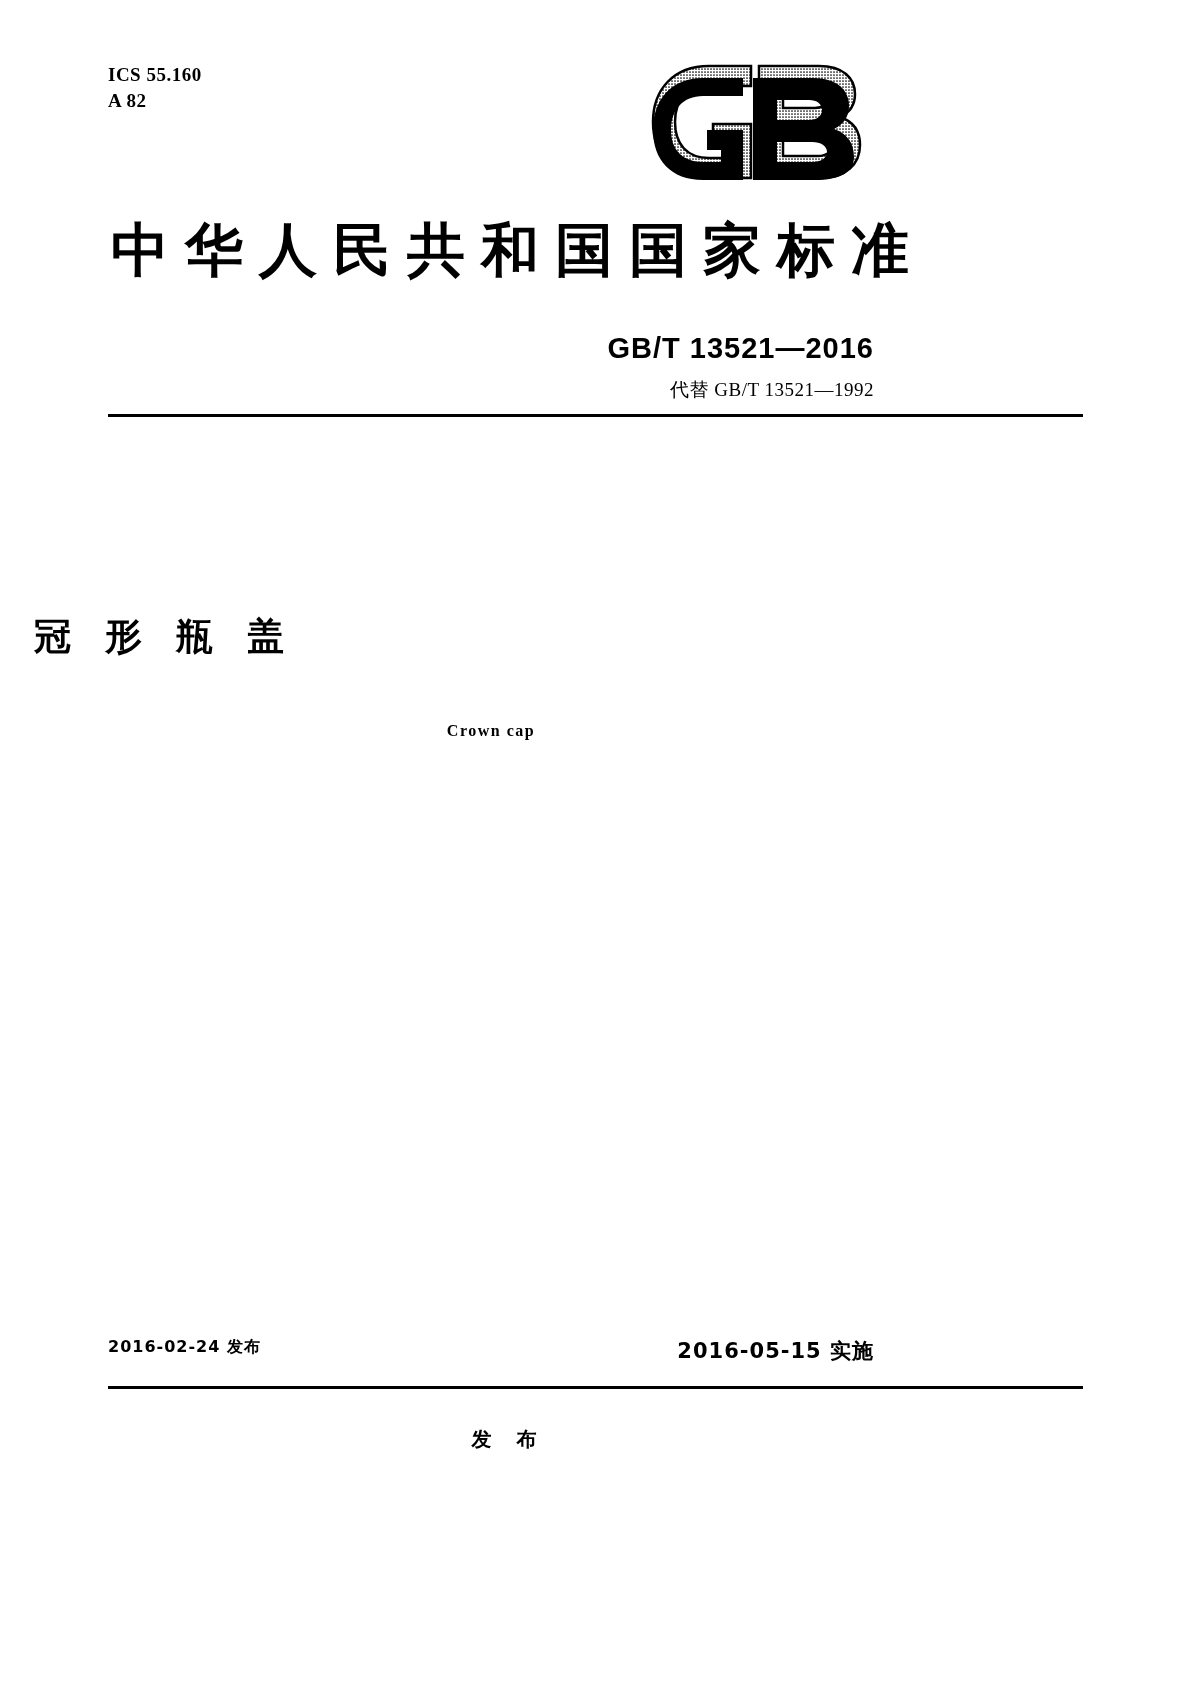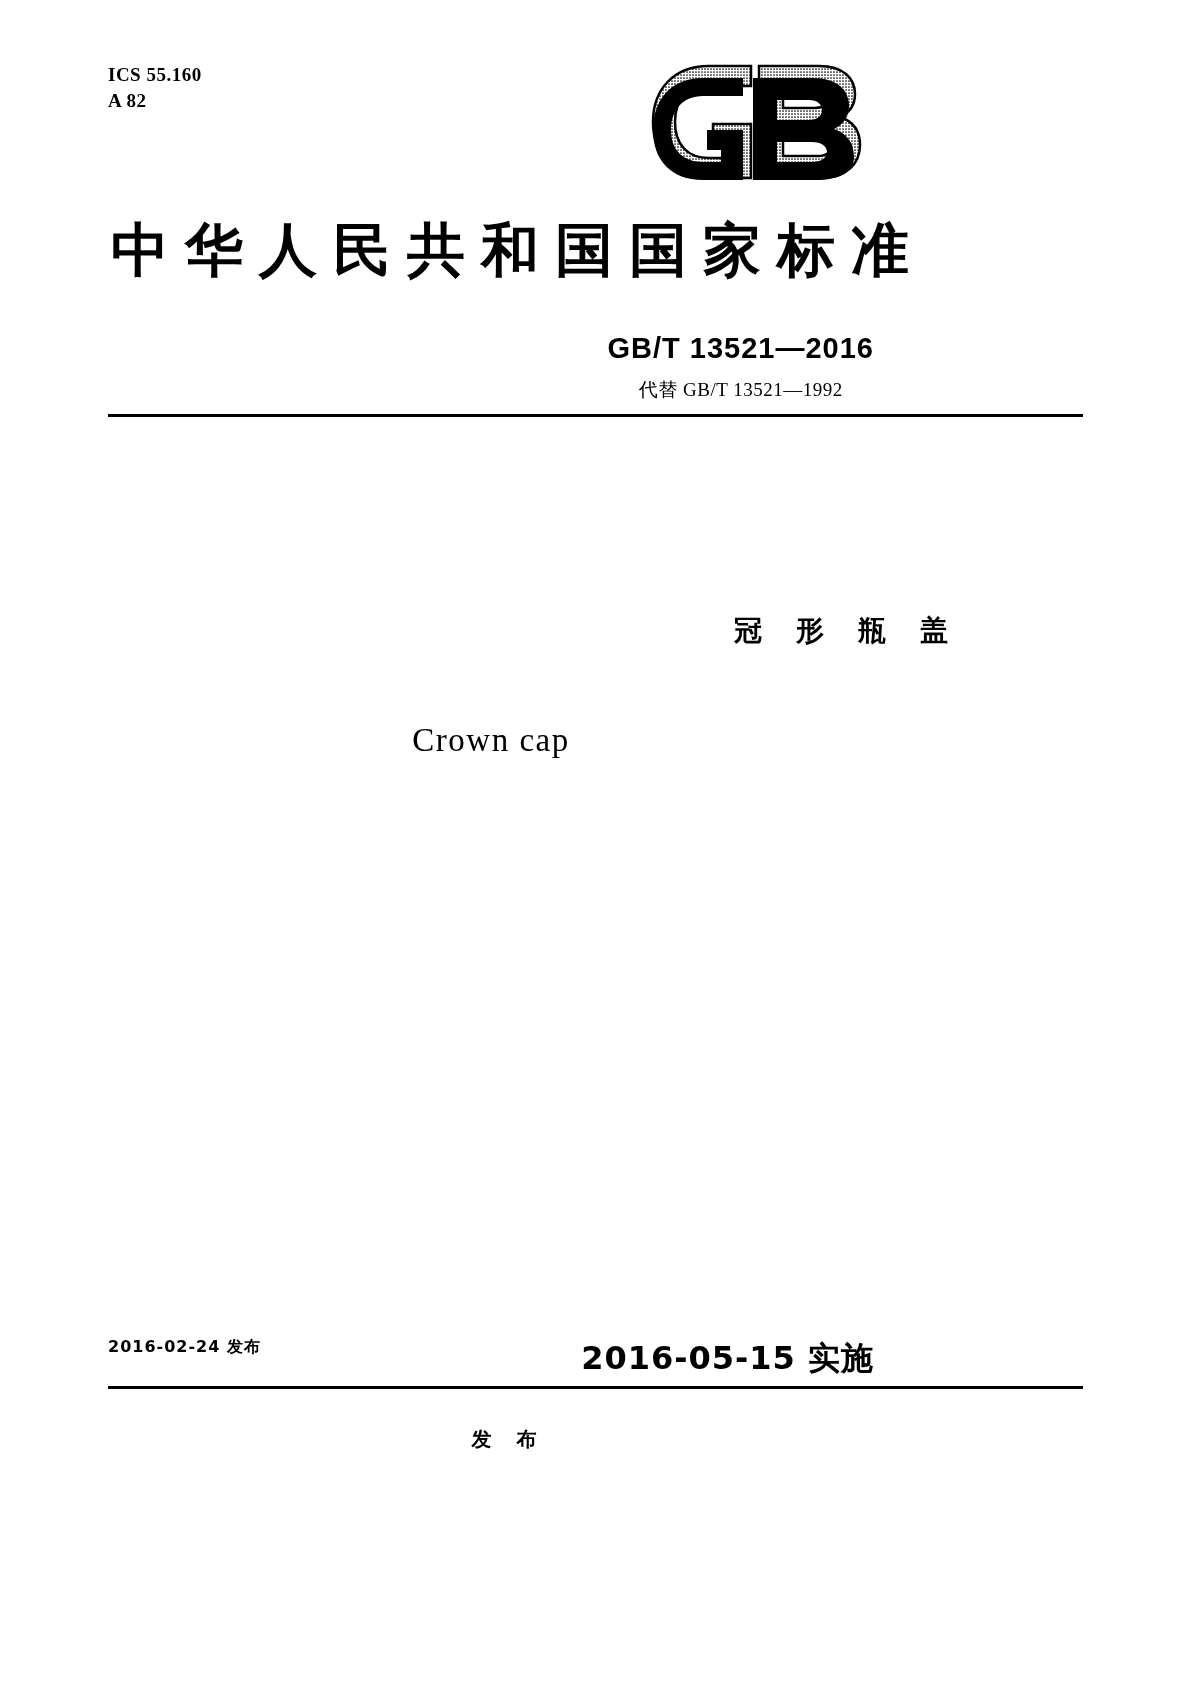"GB/T 13521—2016" .std-number { text-align: center -> right }
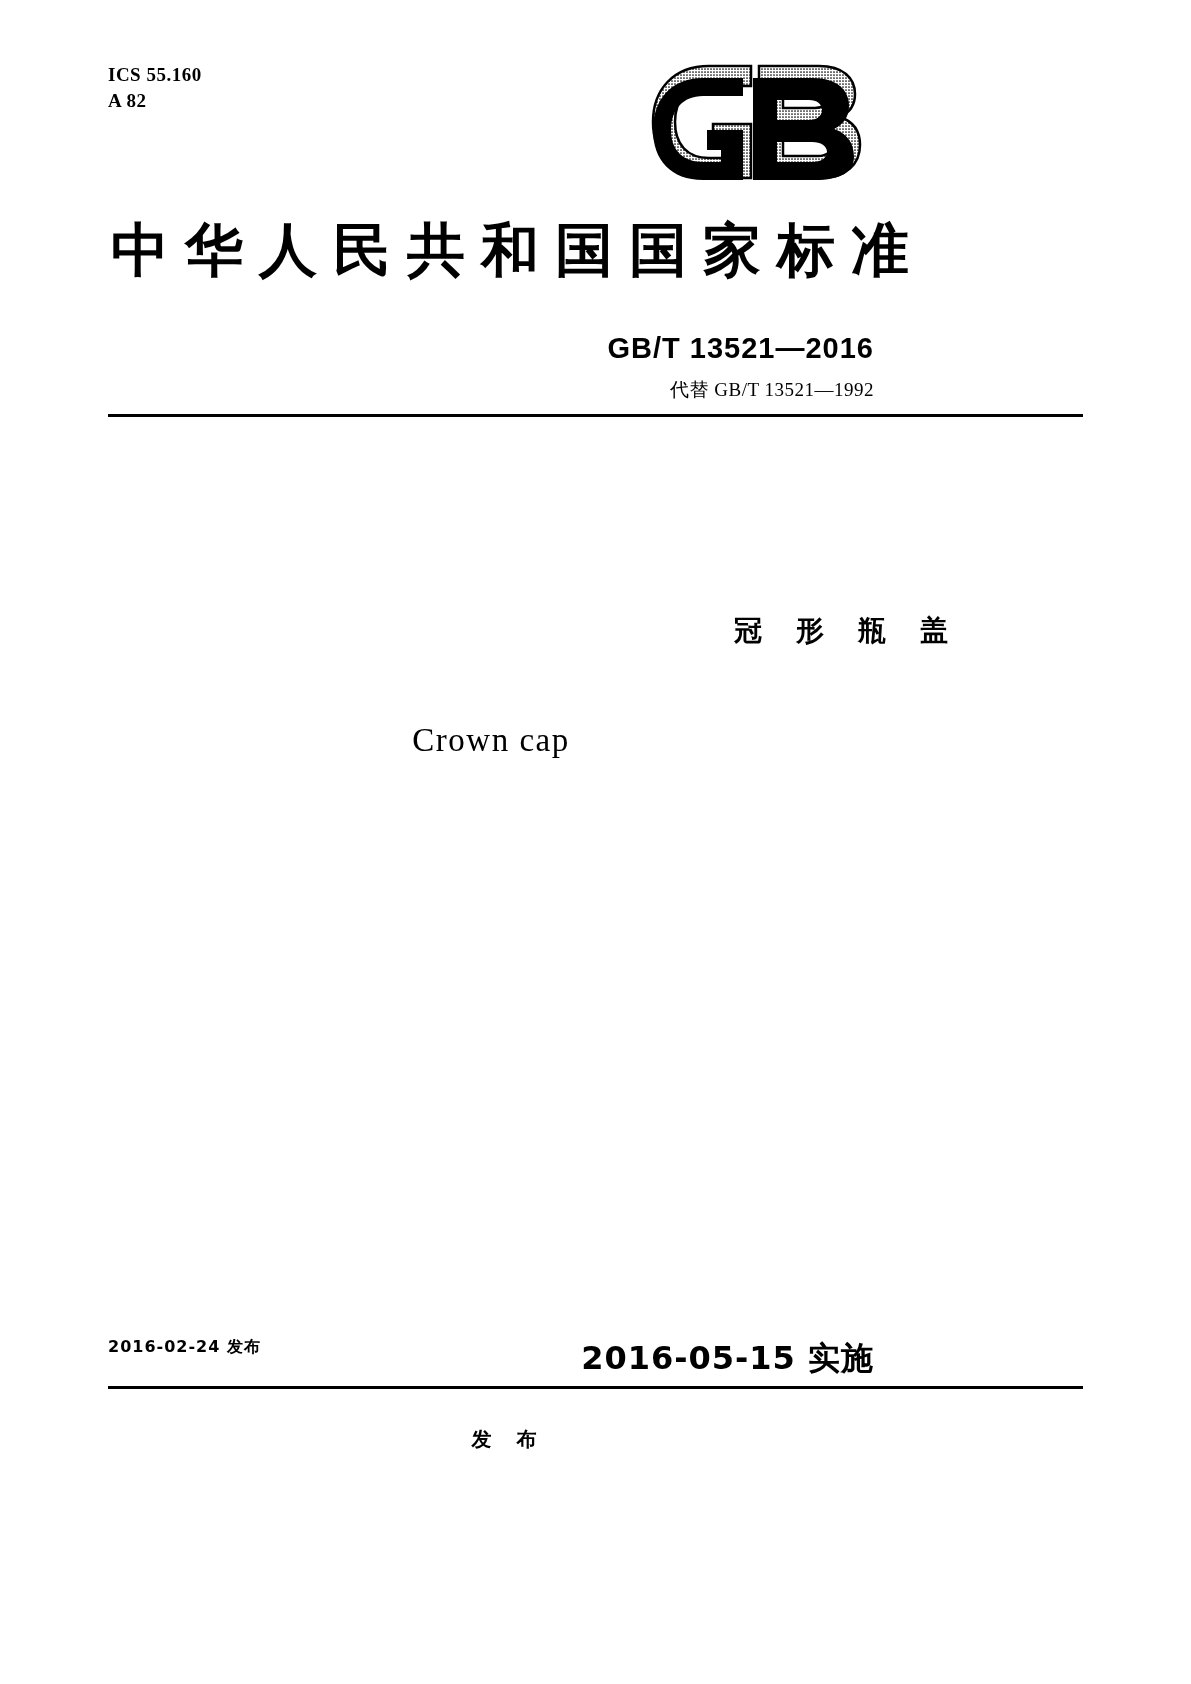"冠形瓶盖" .doc-title-cn { font-size: 28px -> 37px; text-align: right -> left }
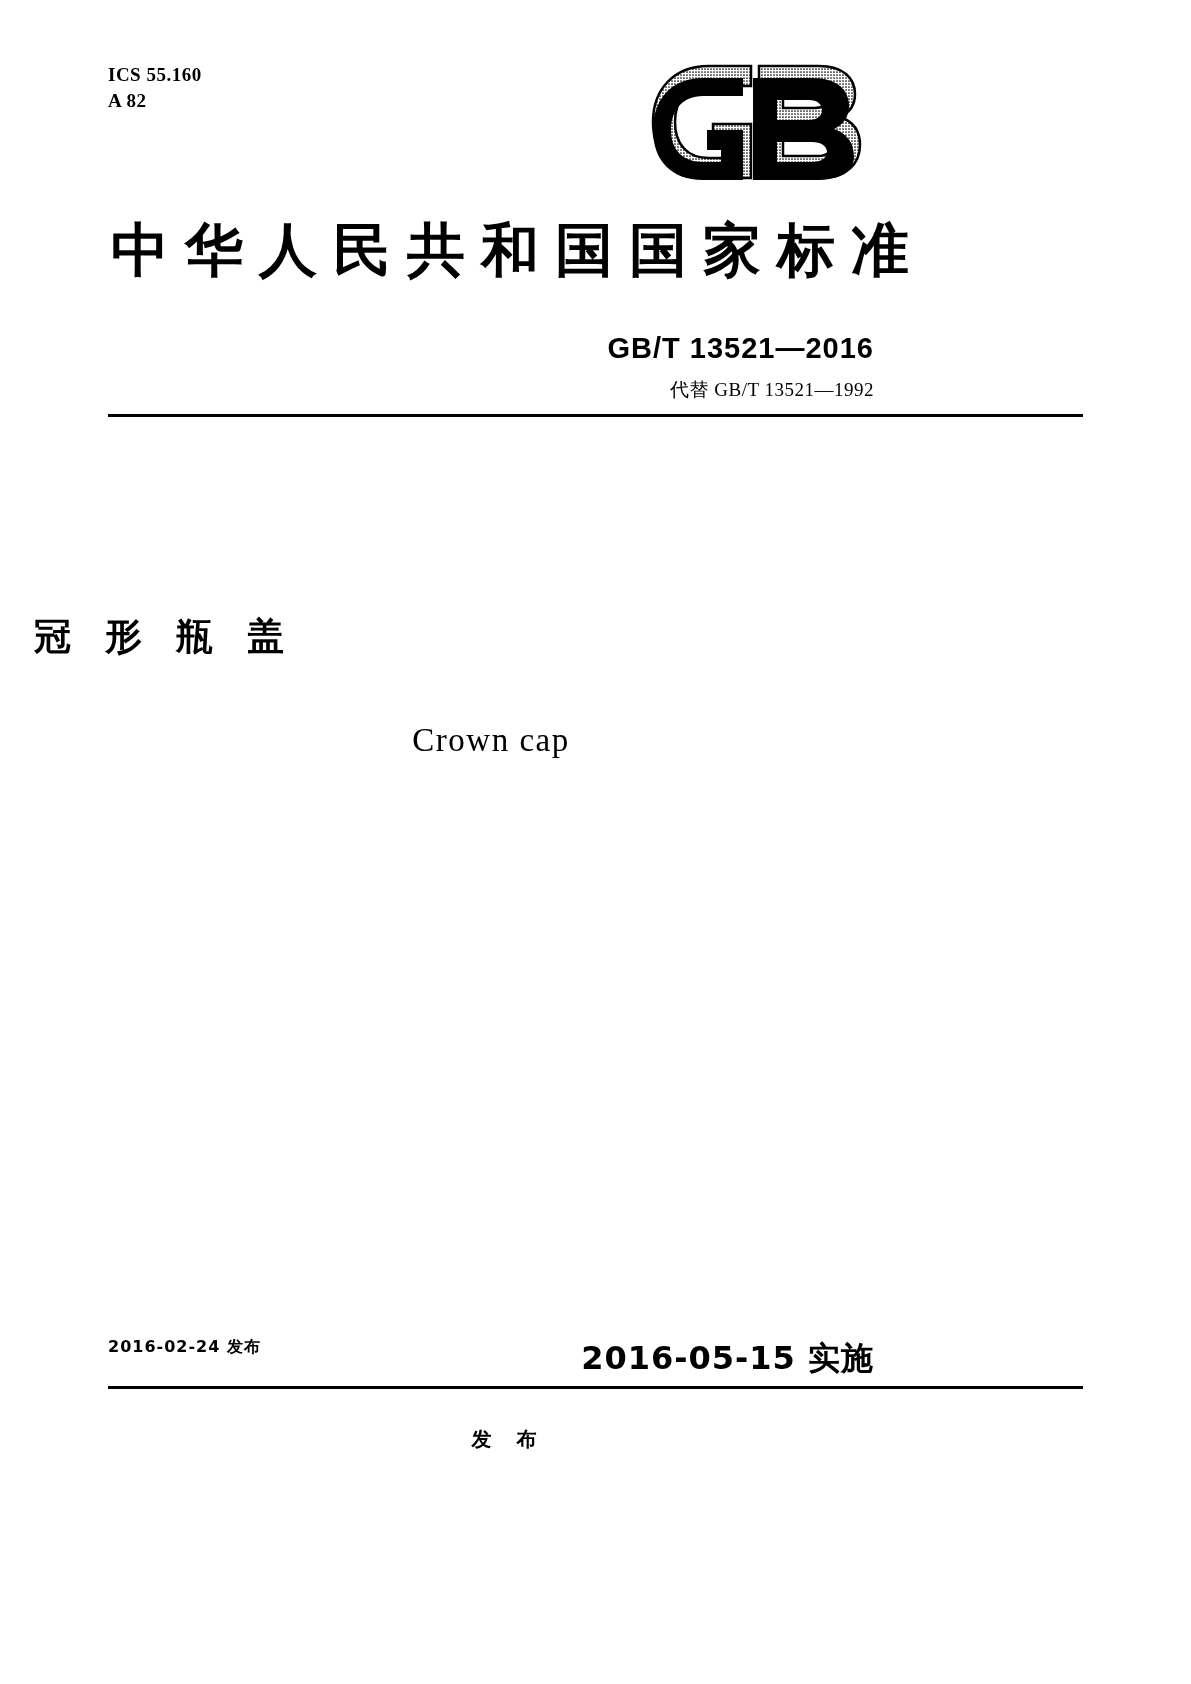"Crown cap" .doc-title-en { font-size: 33px -> 16px; font-weight: normal -> bold }
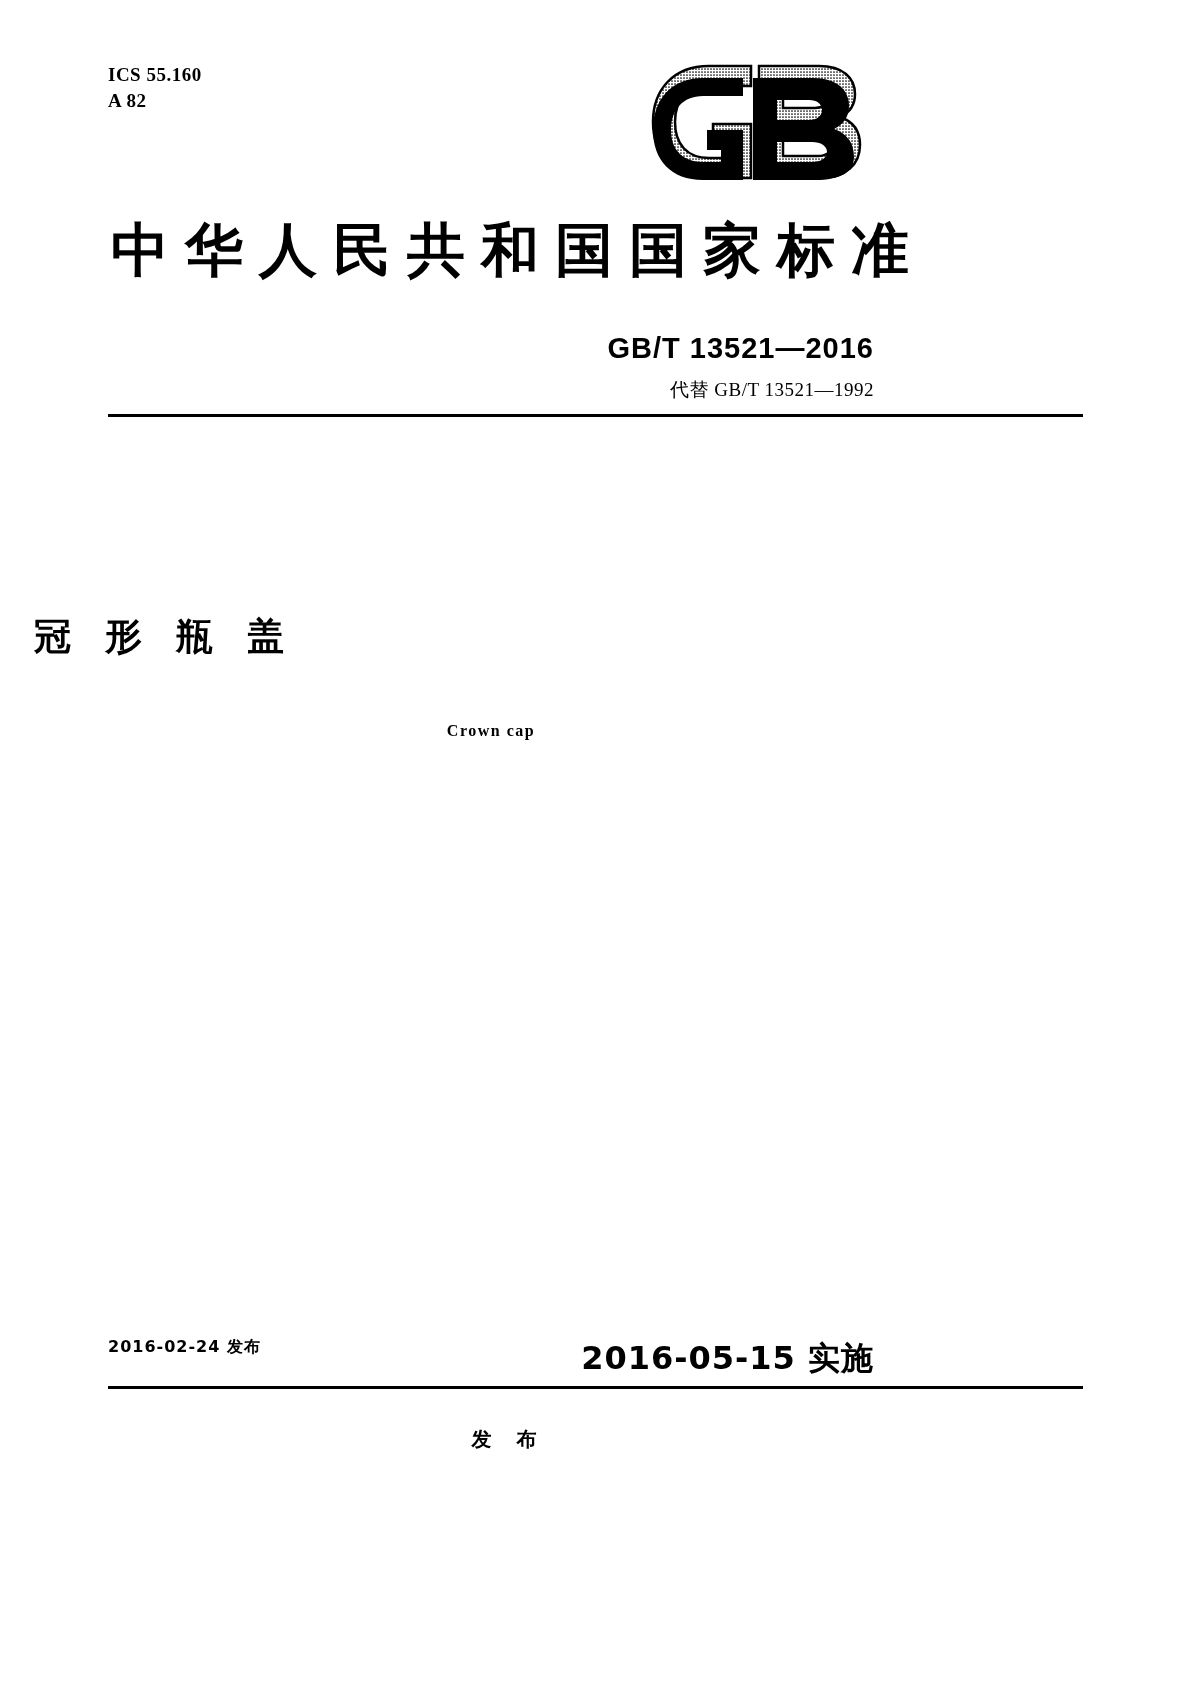"2016-05-15 实施" .date-effective { font-size: 32px -> 21px }
